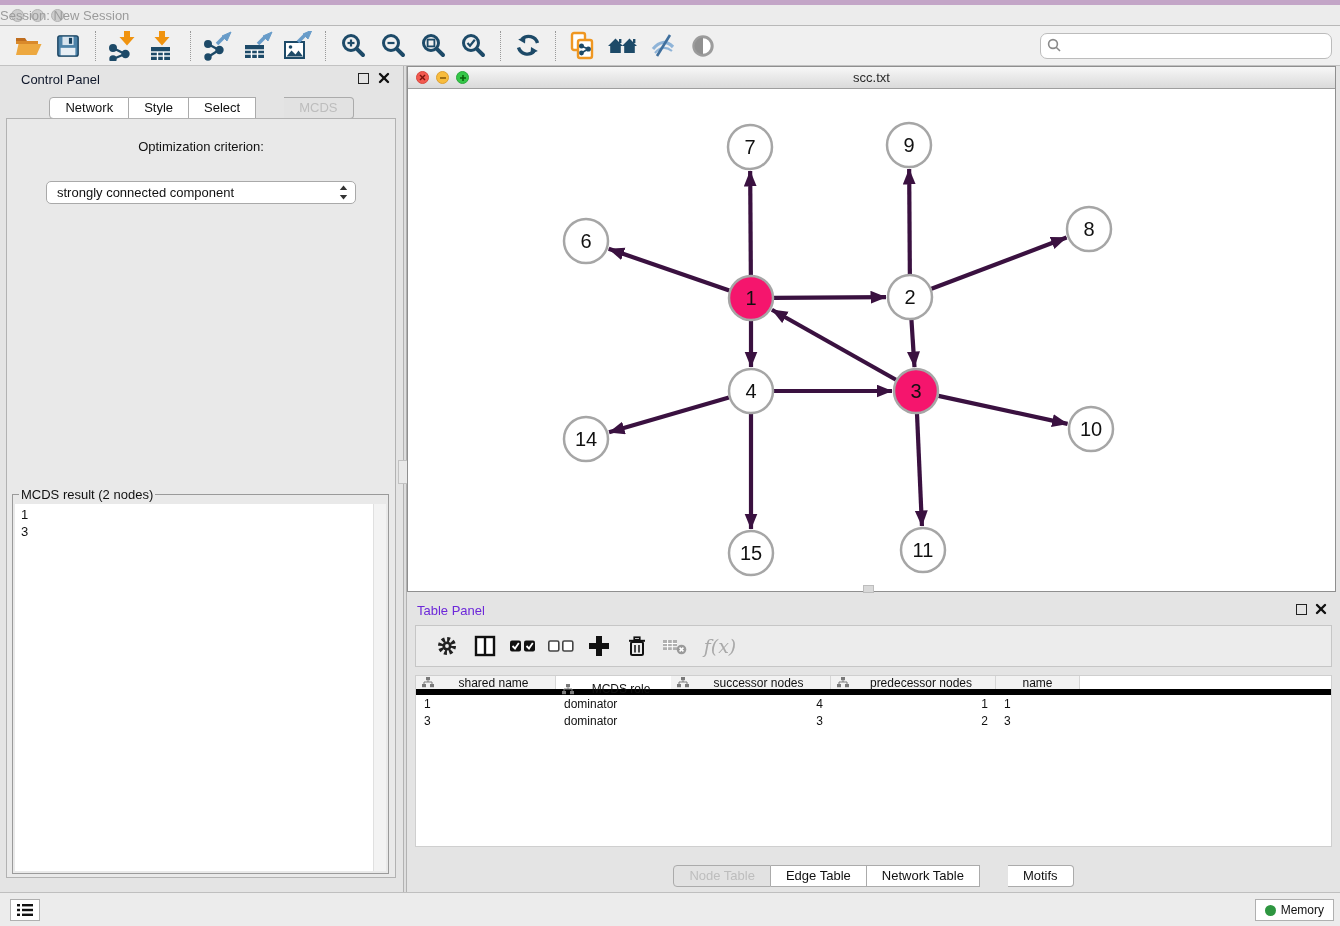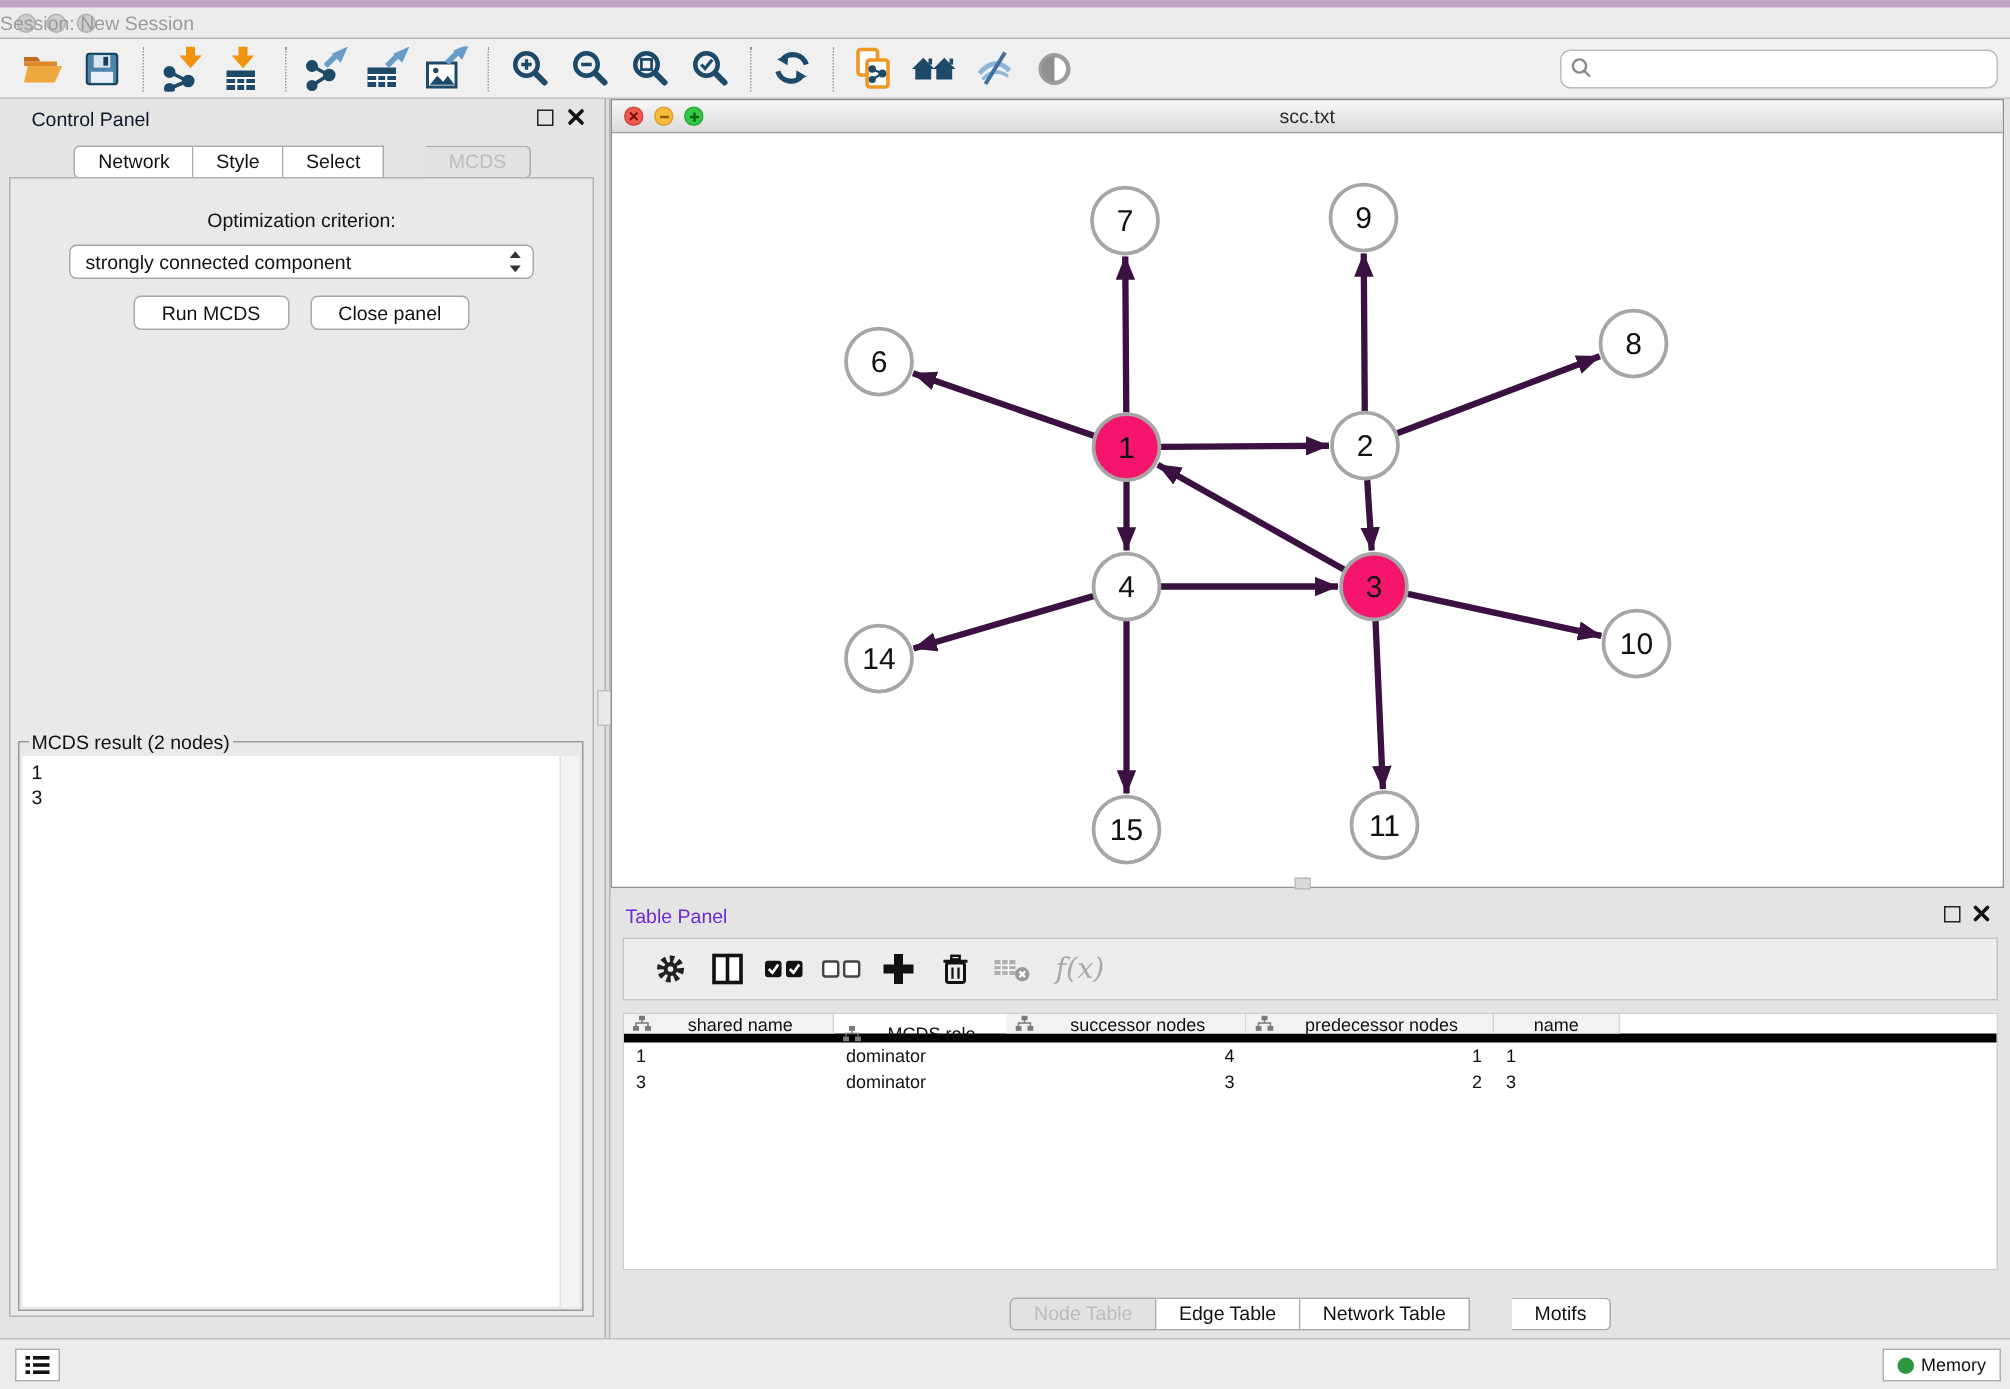"strongly connected component" .select { margin: 9px auto 0 -> 27px auto 0 }
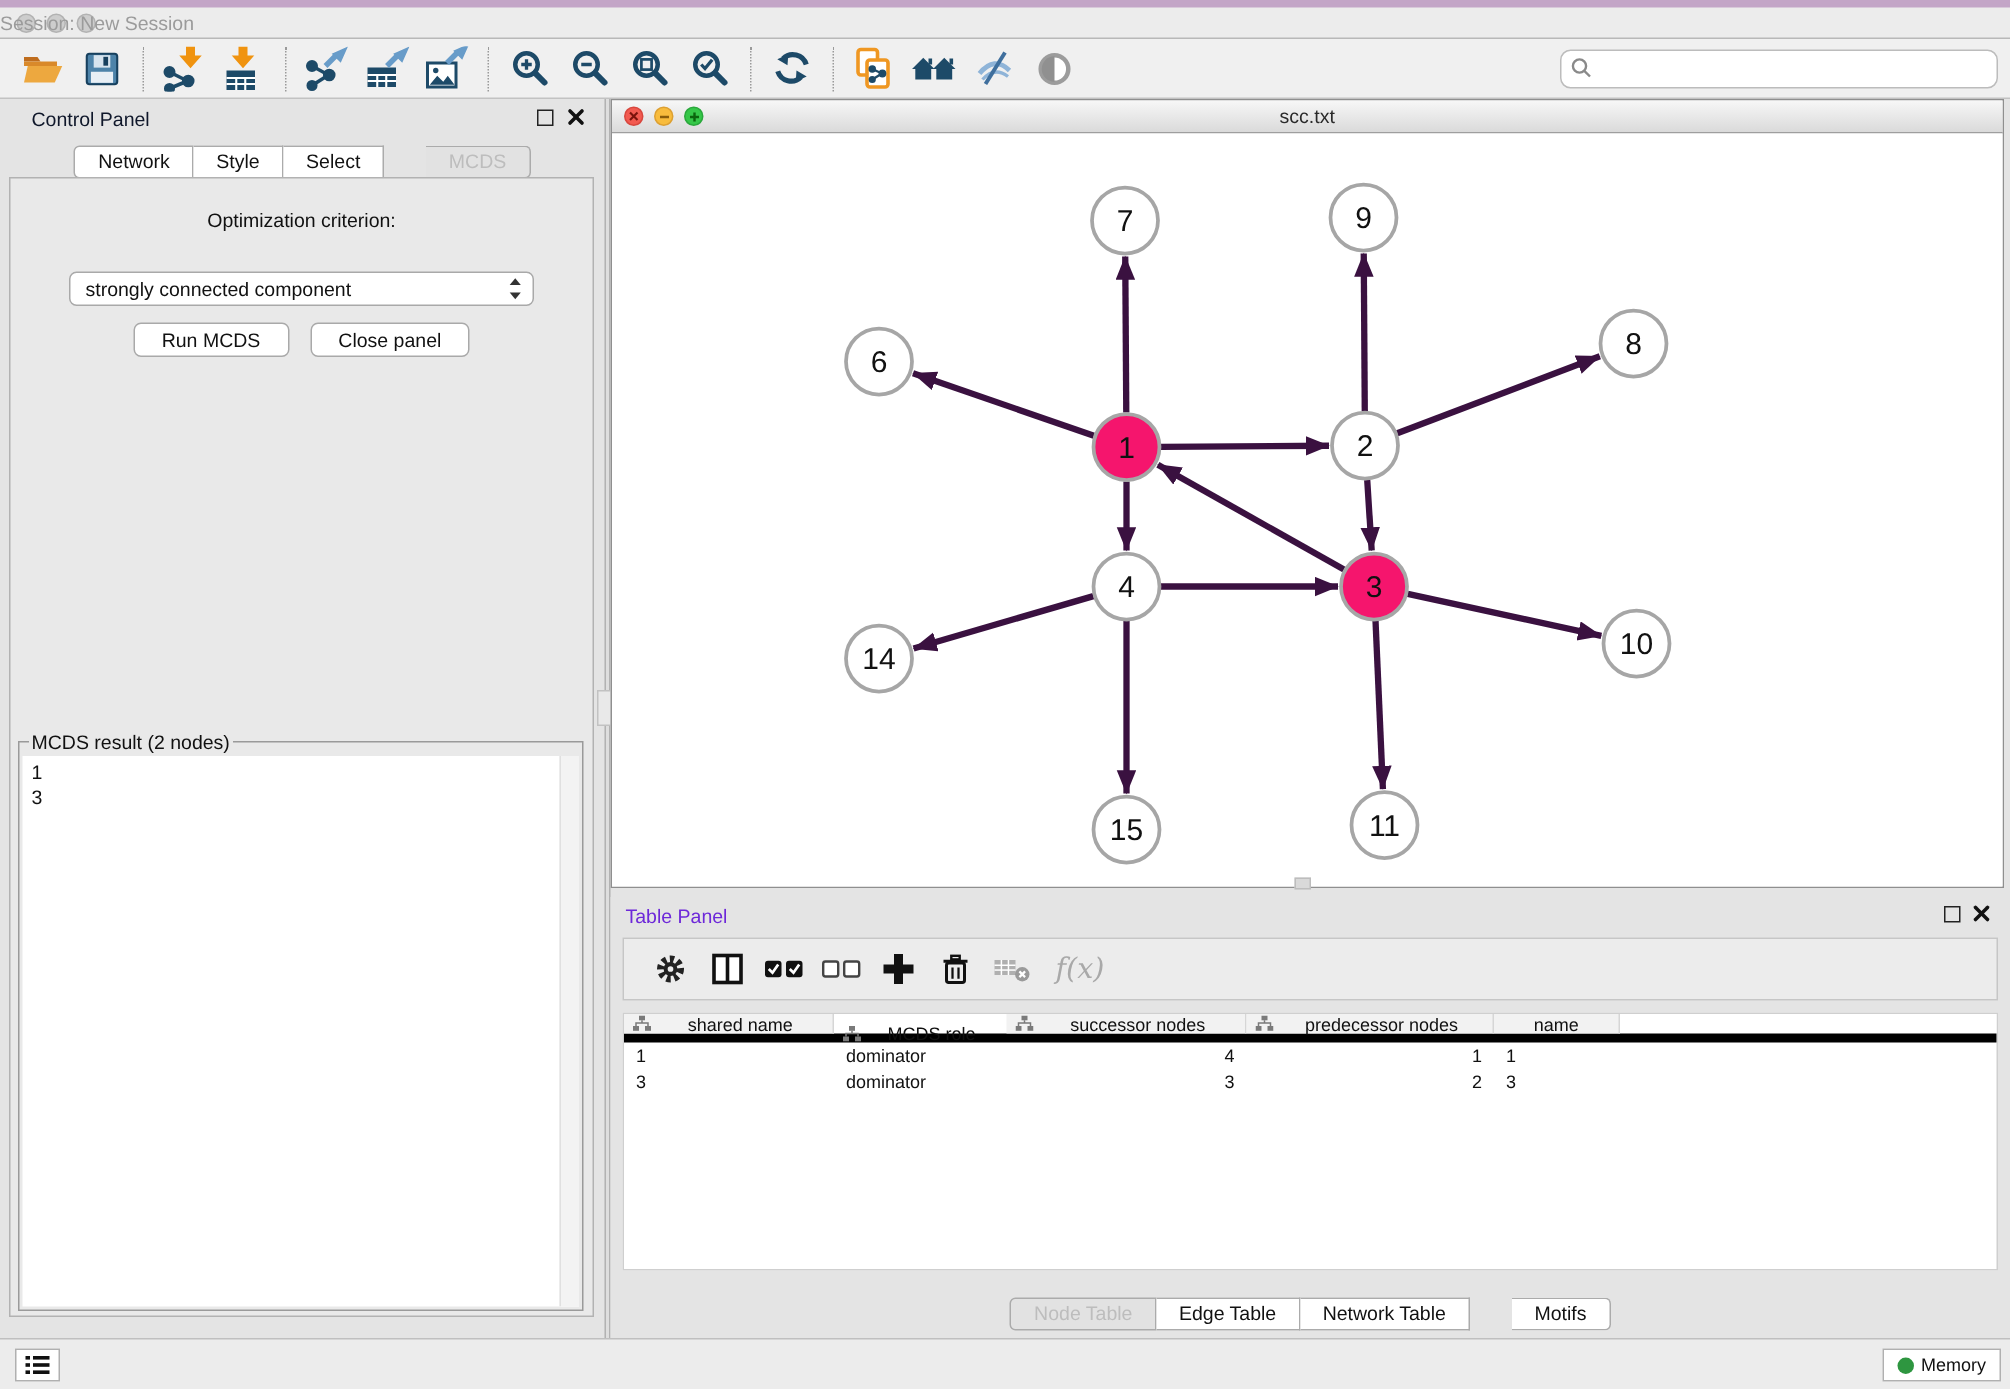"Run MCDS" div.btn-row { html: <div> <div>Run MCDS</div> <div>Close panel</div> </div> -> none }
